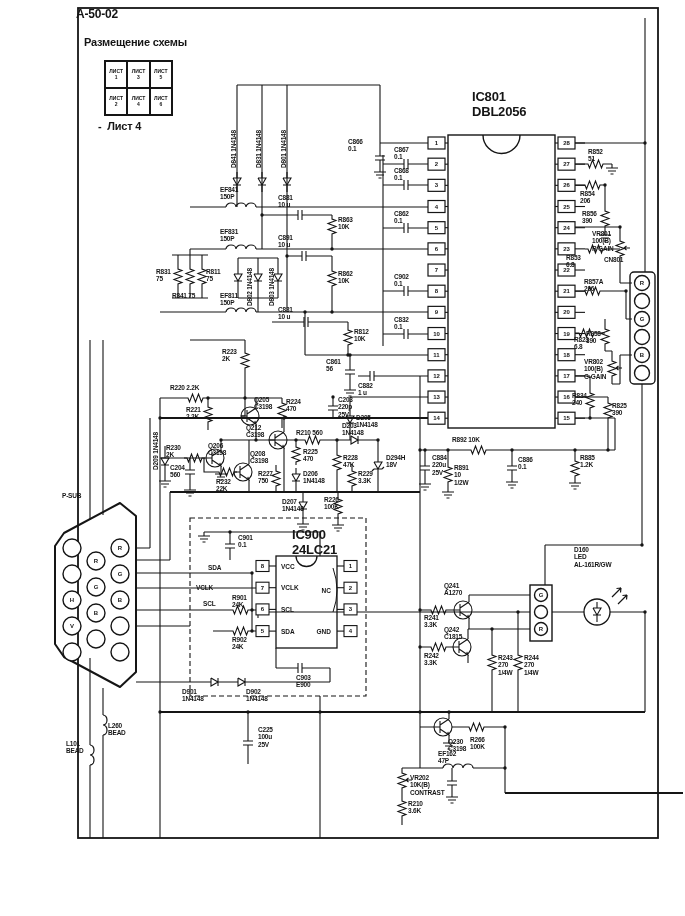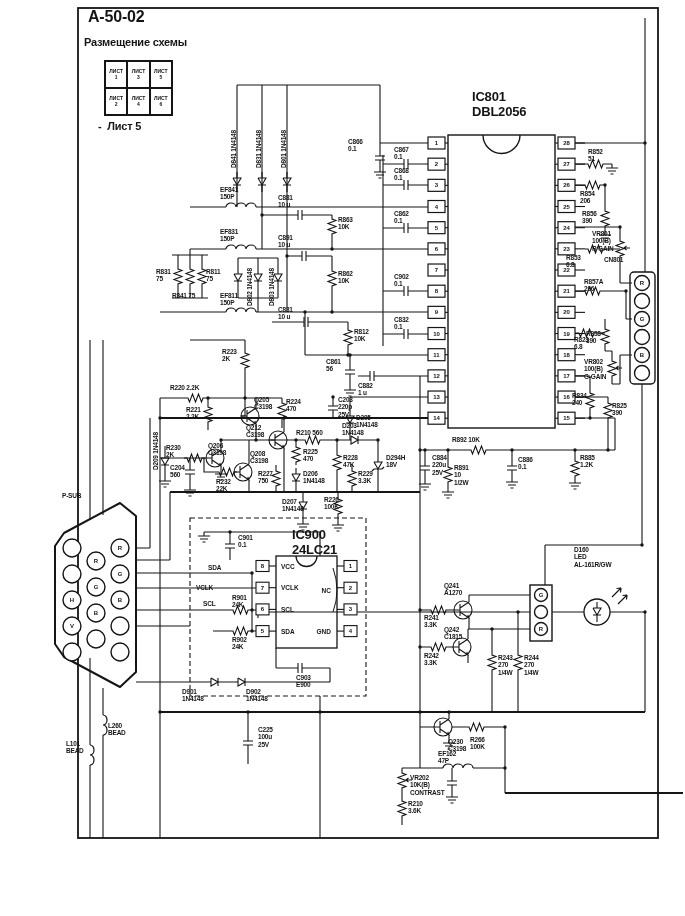"A-50-02" div.lbl { font-size: 16px -> 12px; left: 88px -> 76px }
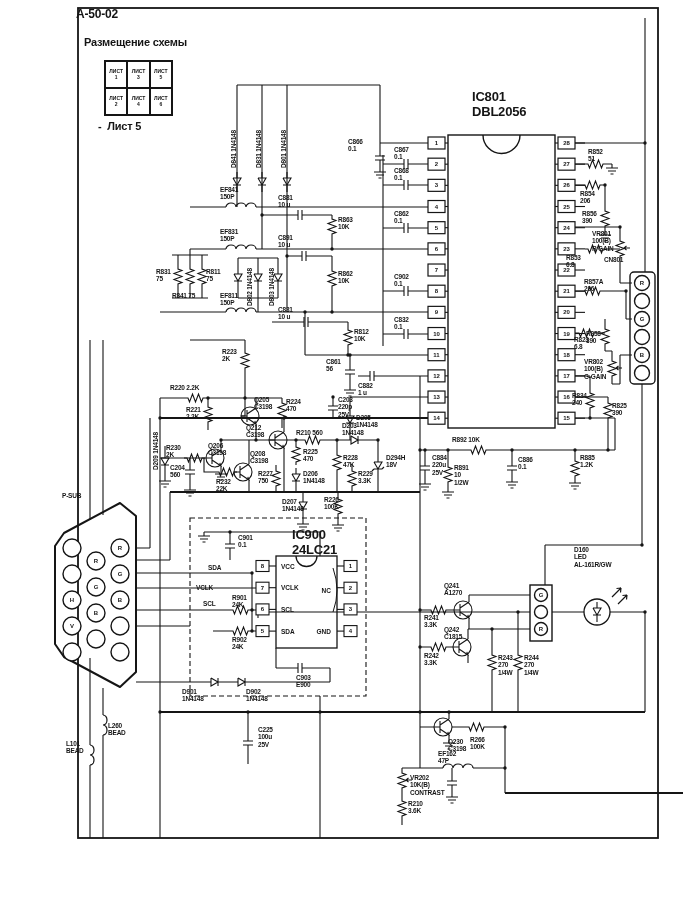"- Лист 5" div.lbl { text: 5 -> 4 }
